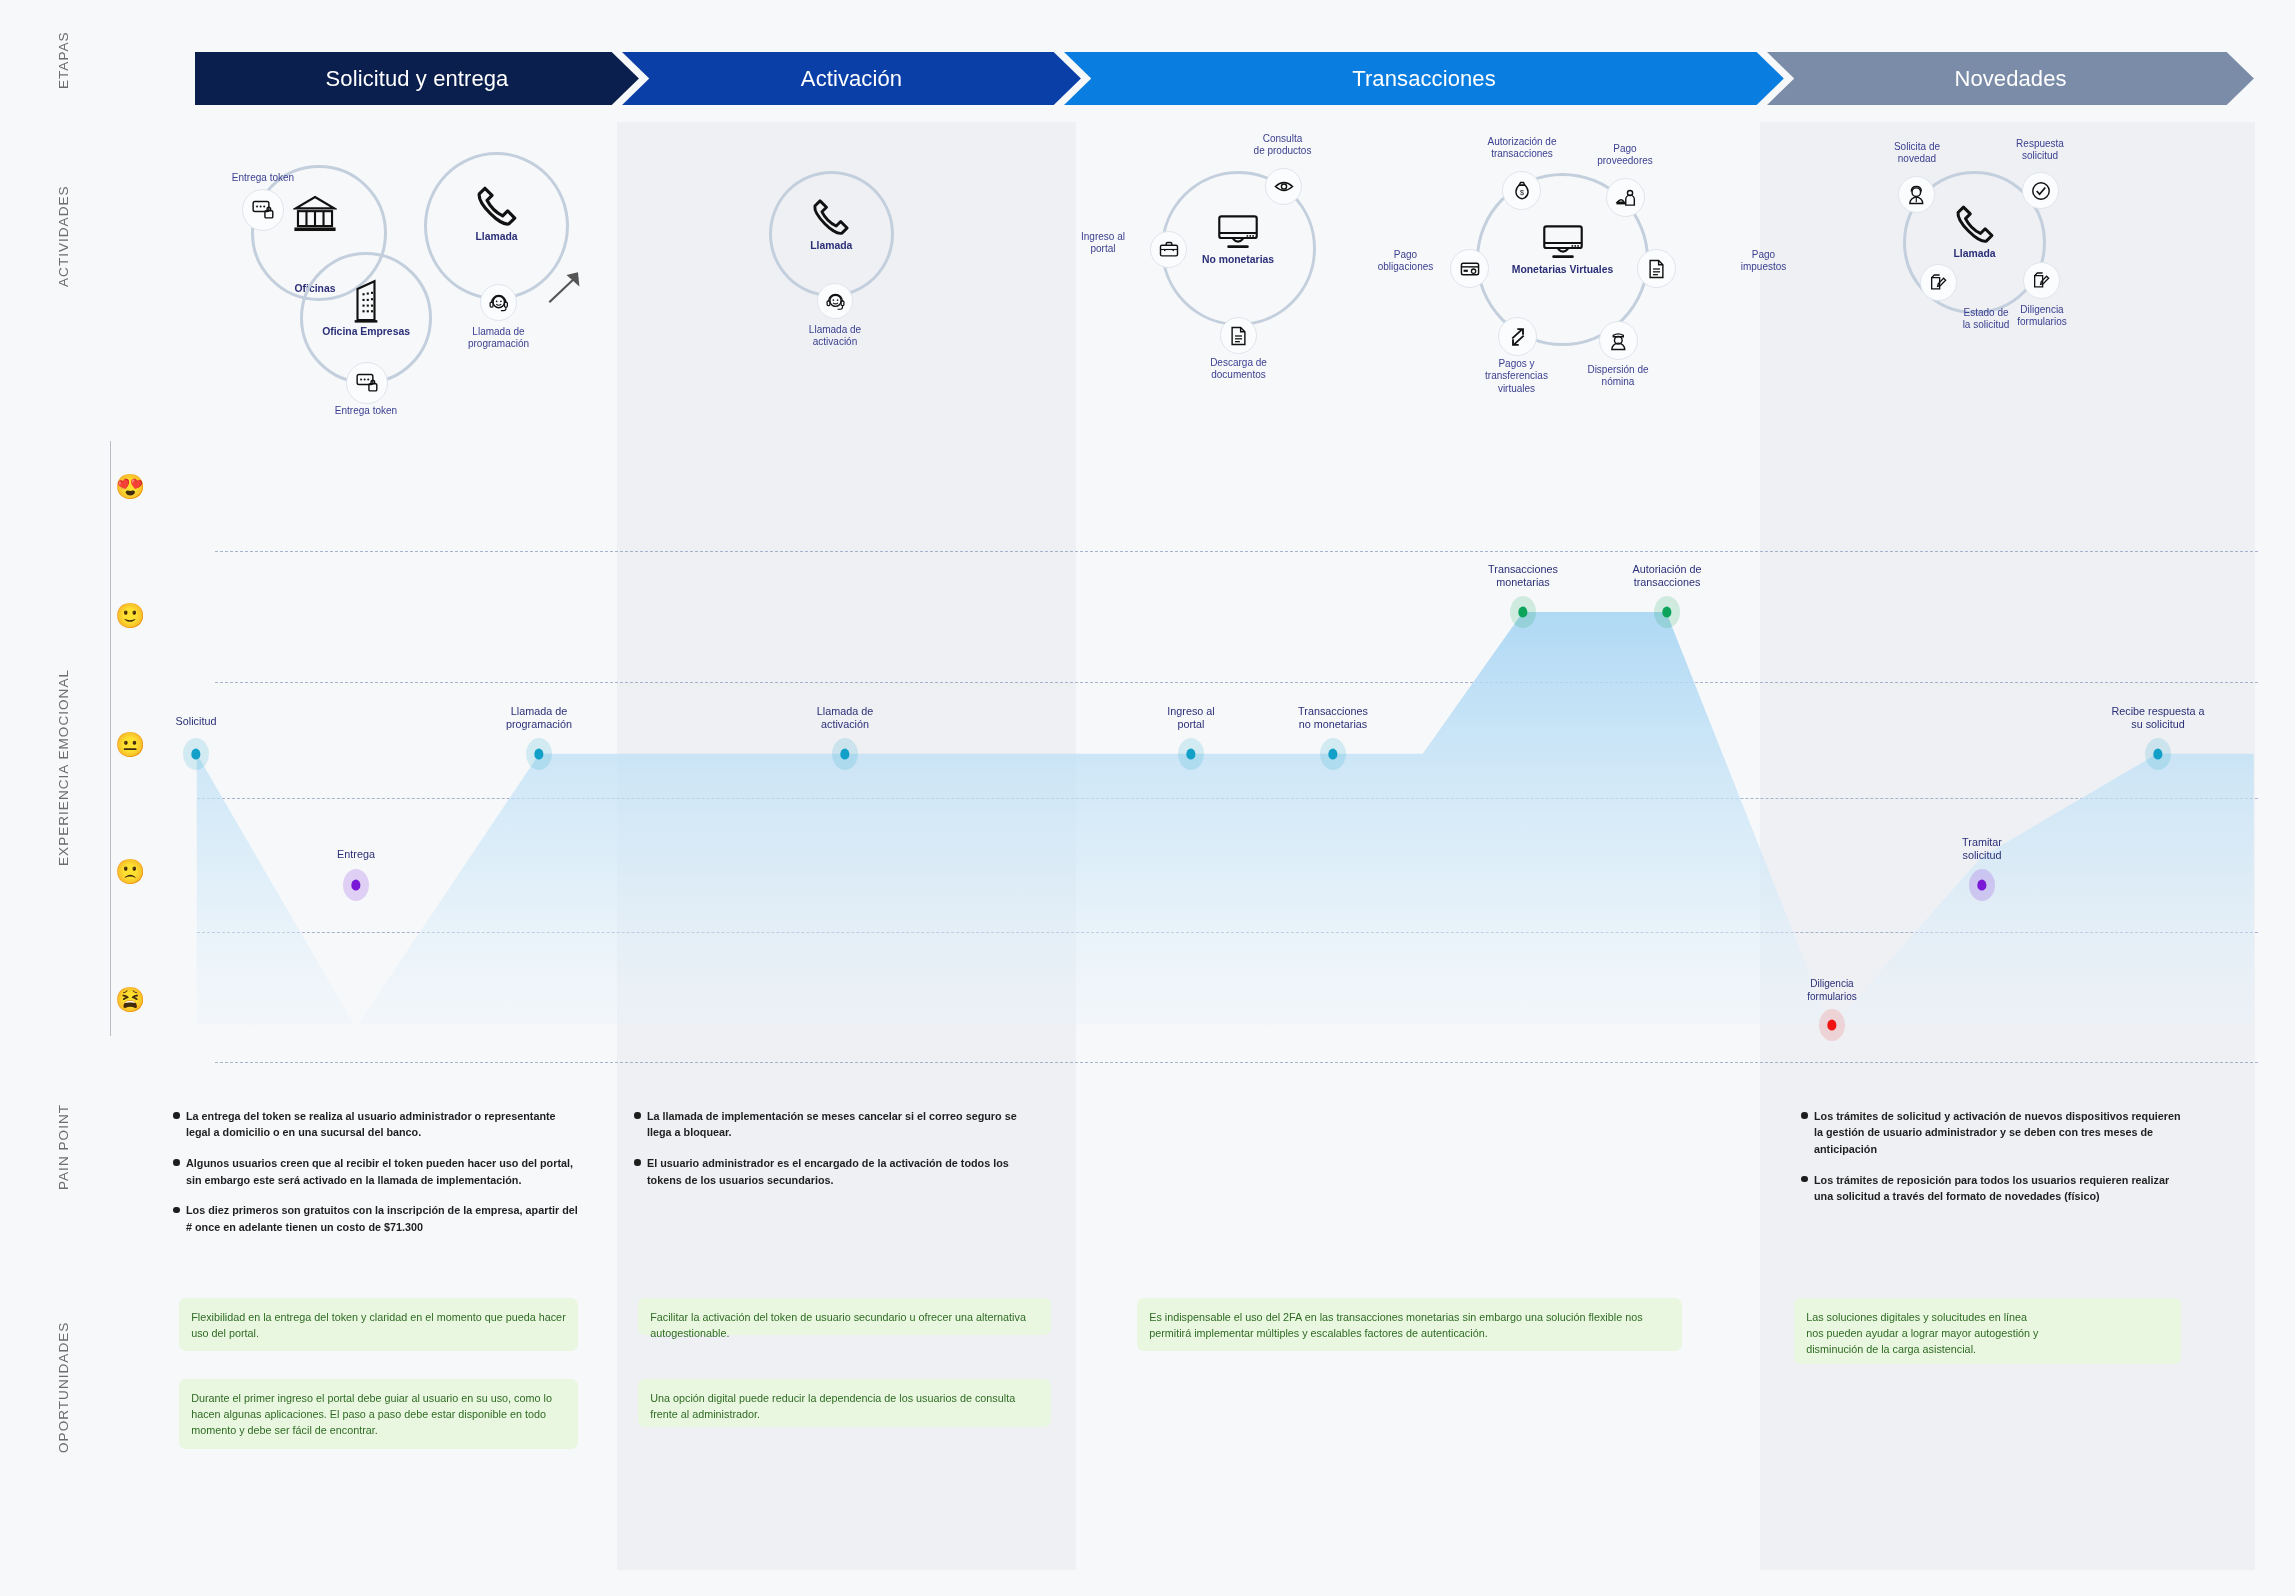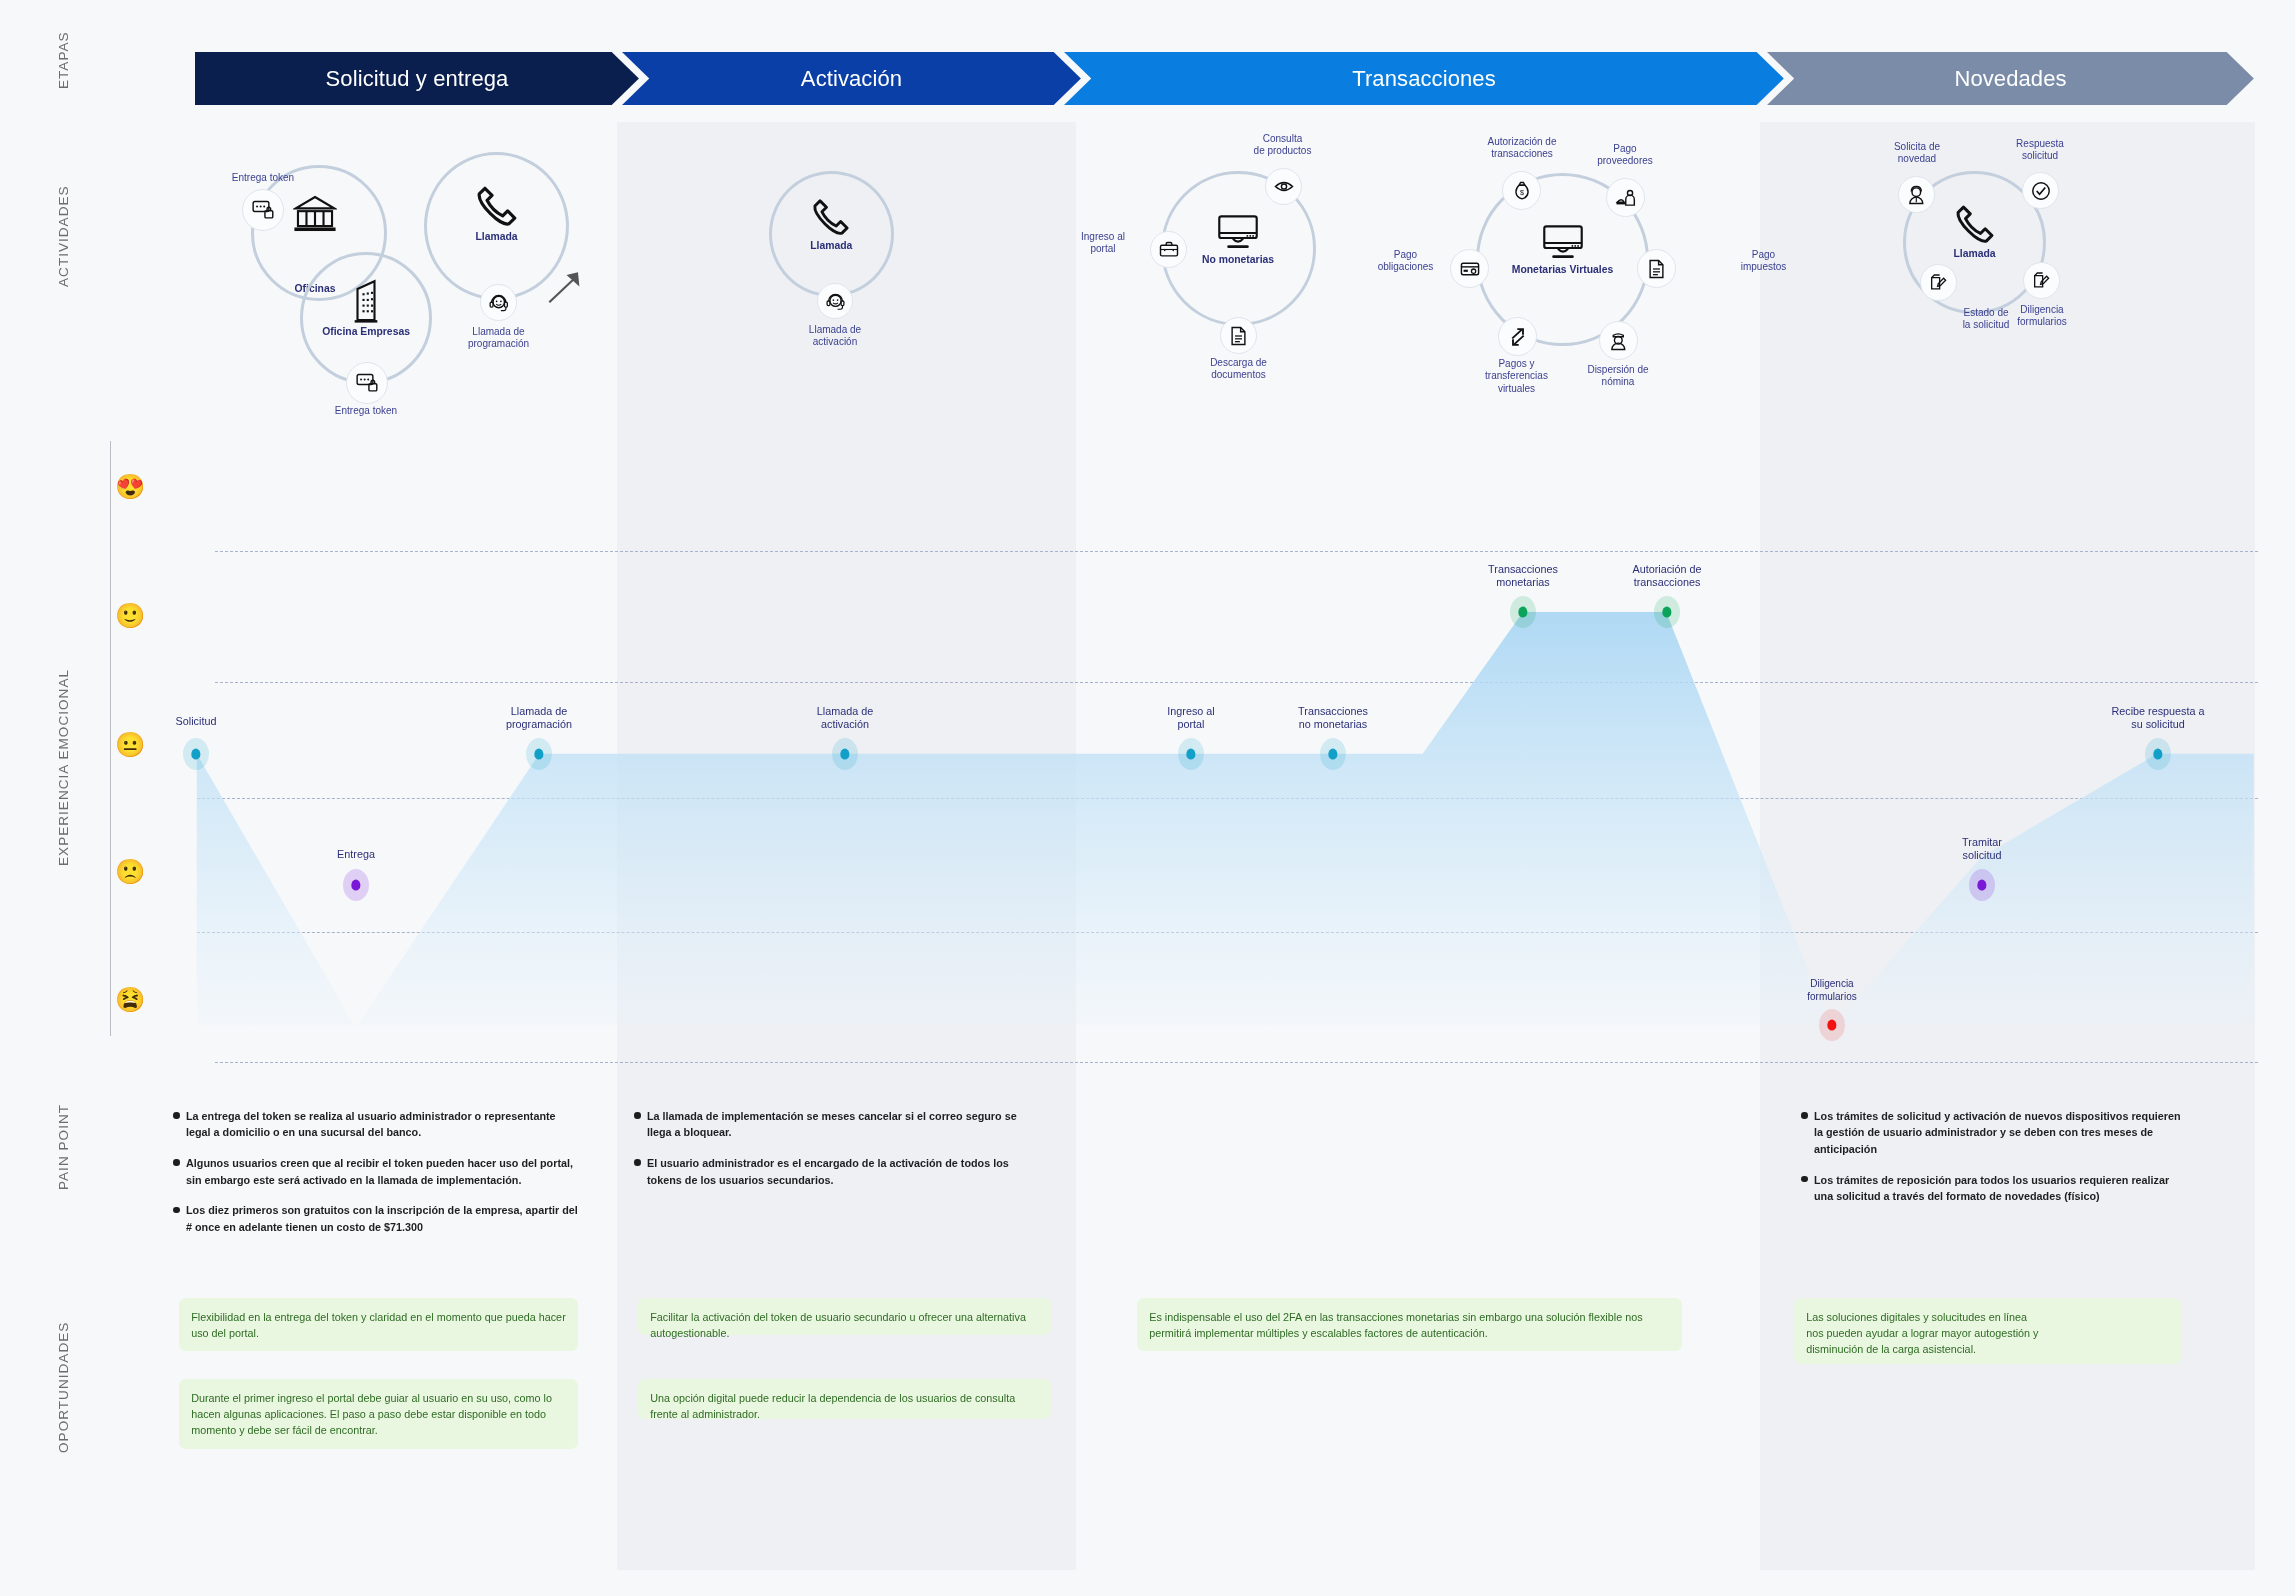"Una opción digital puede reducir" div.oppo { height: 40px -> 48px }
